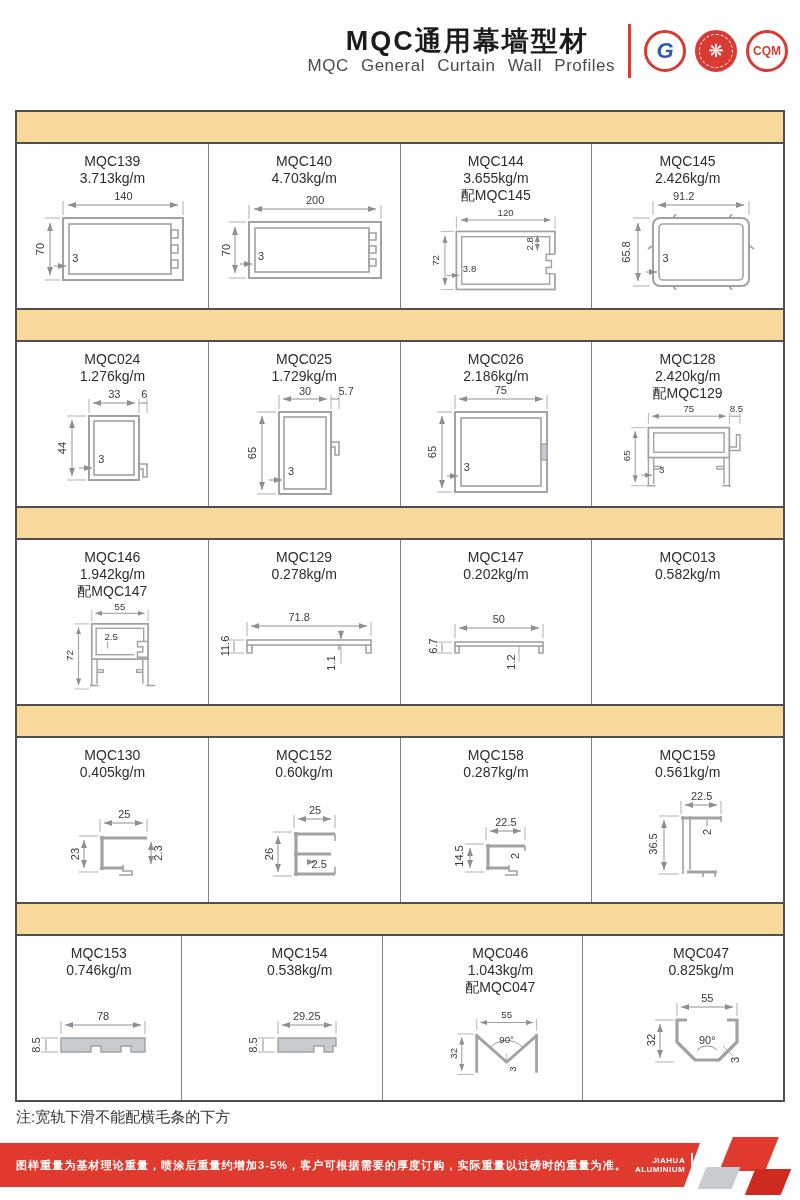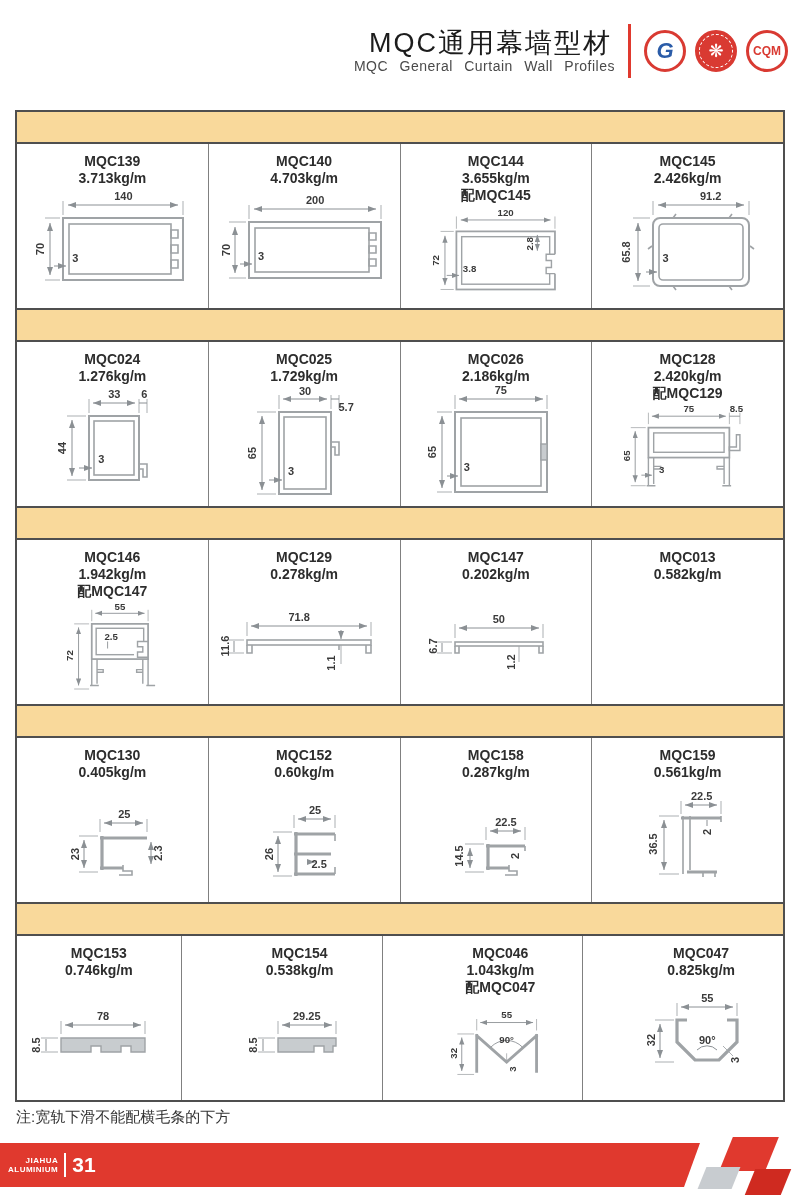"MQC通用幕墙型材" .title { font-weight: normal -> bold }
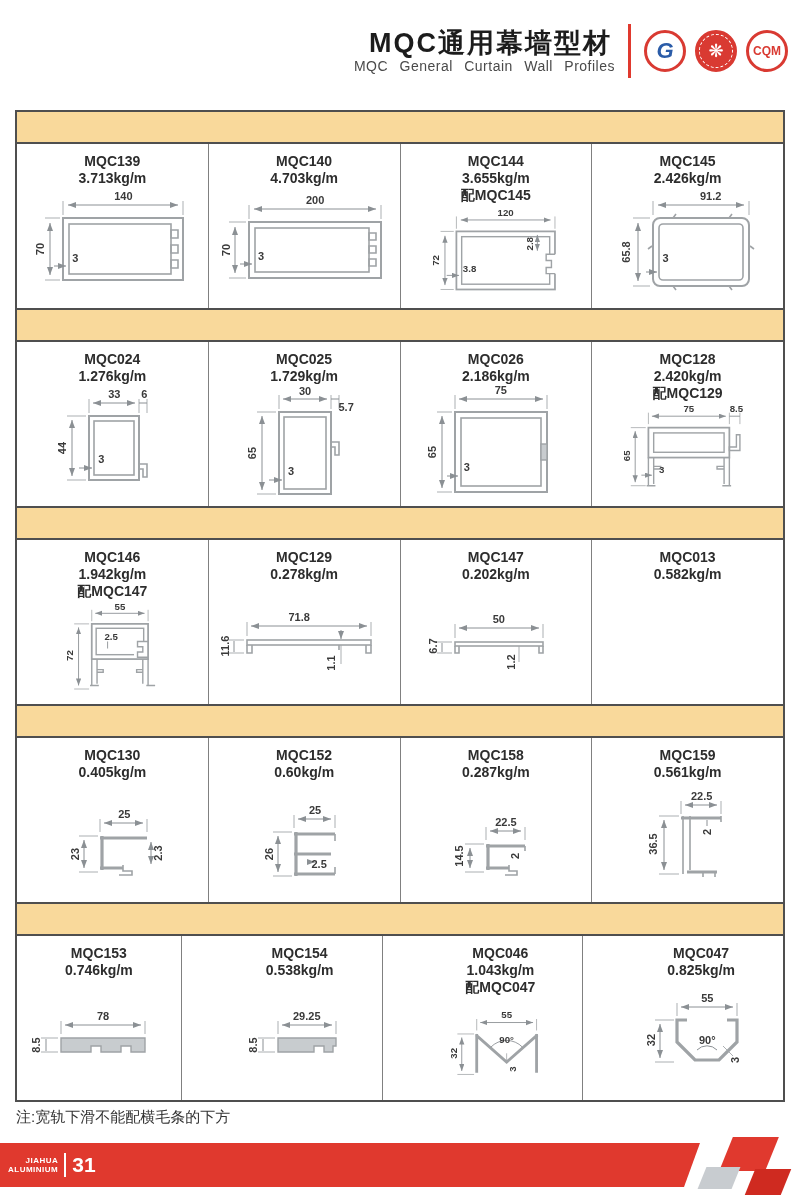"MQC General Curtain Wall Profiles" .subtitle { font-size: 14px -> 17px }
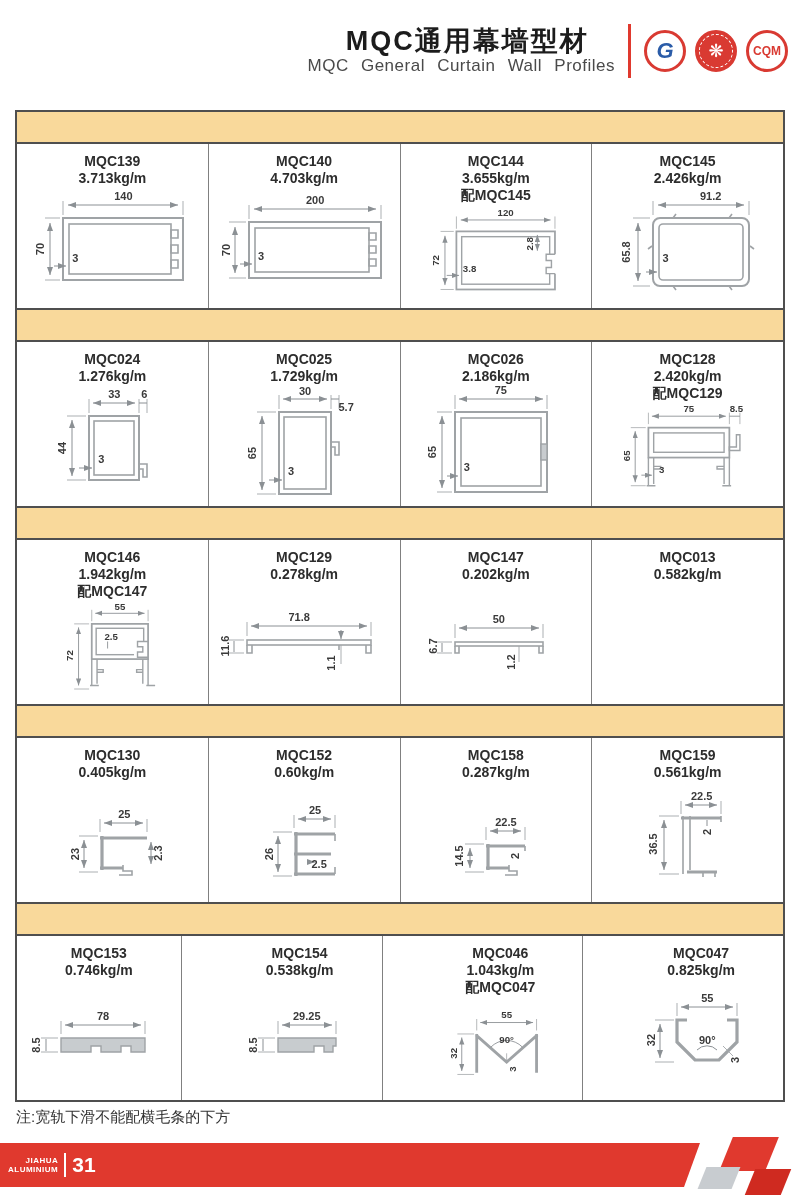"MQC139" .row4 { font-weight: bold -> none }
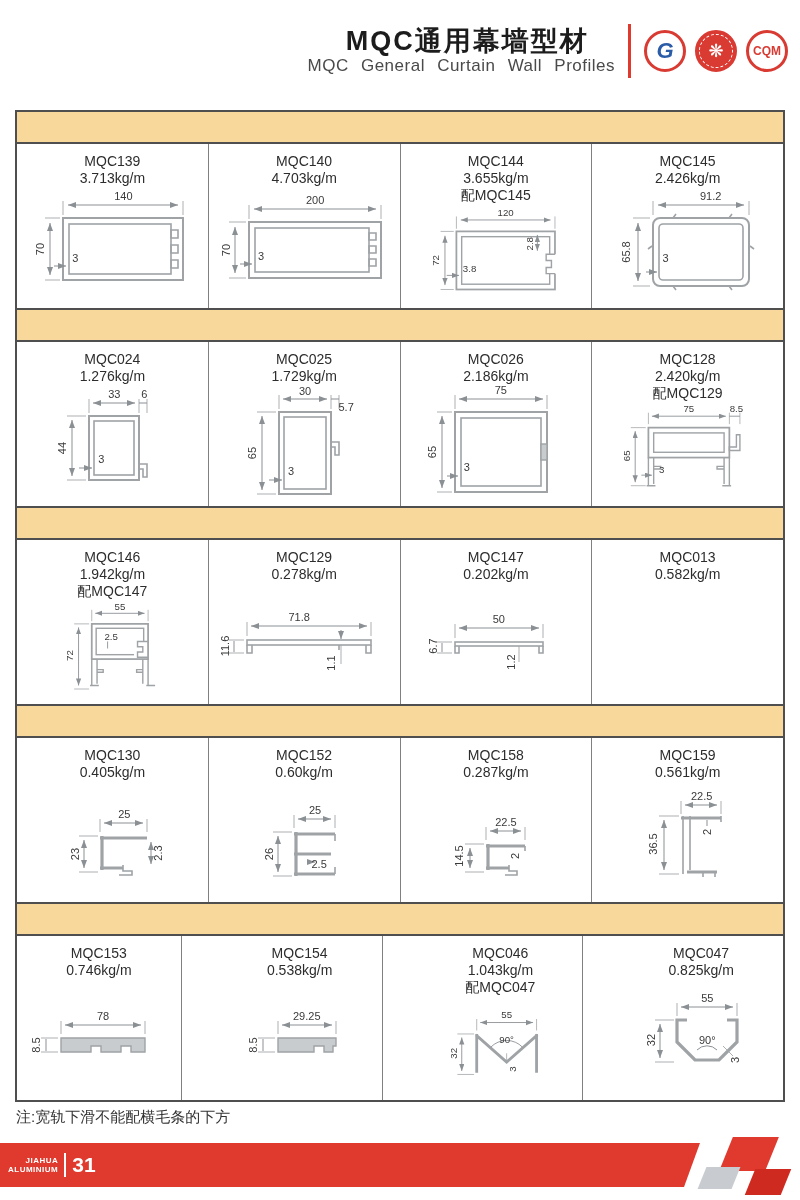"91.2" span.dl { left: 108px -> 81px }
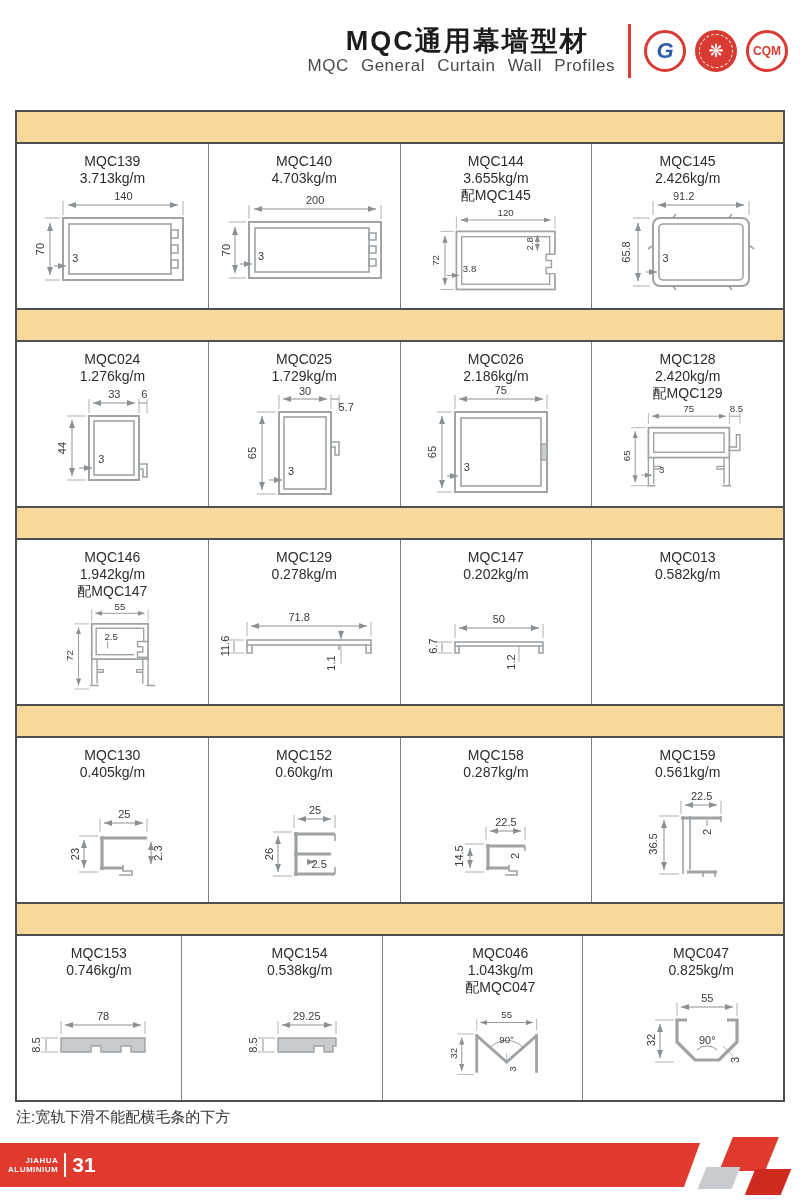"5.7" span.dl { top: 21px -> 5px }
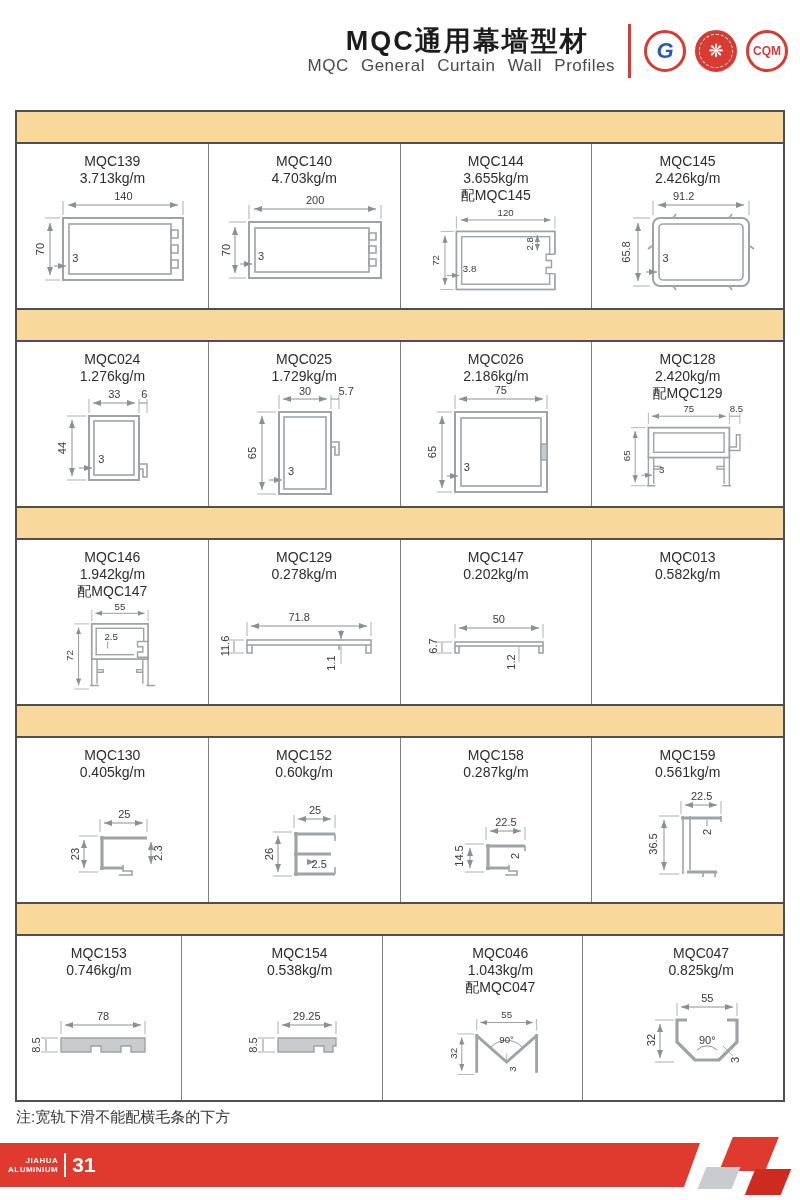"图样重量为基材理论重量，喷涂后重量约增加3-5%，客户可根据需要的厚度订购，实际" div.footer-text { html: none -> <div>图样重量为基材理论重量，喷涂后重量约增加3-5%，客户可根据需要的厚度订购，实际重量以过磅时的重量为准。</div> }
